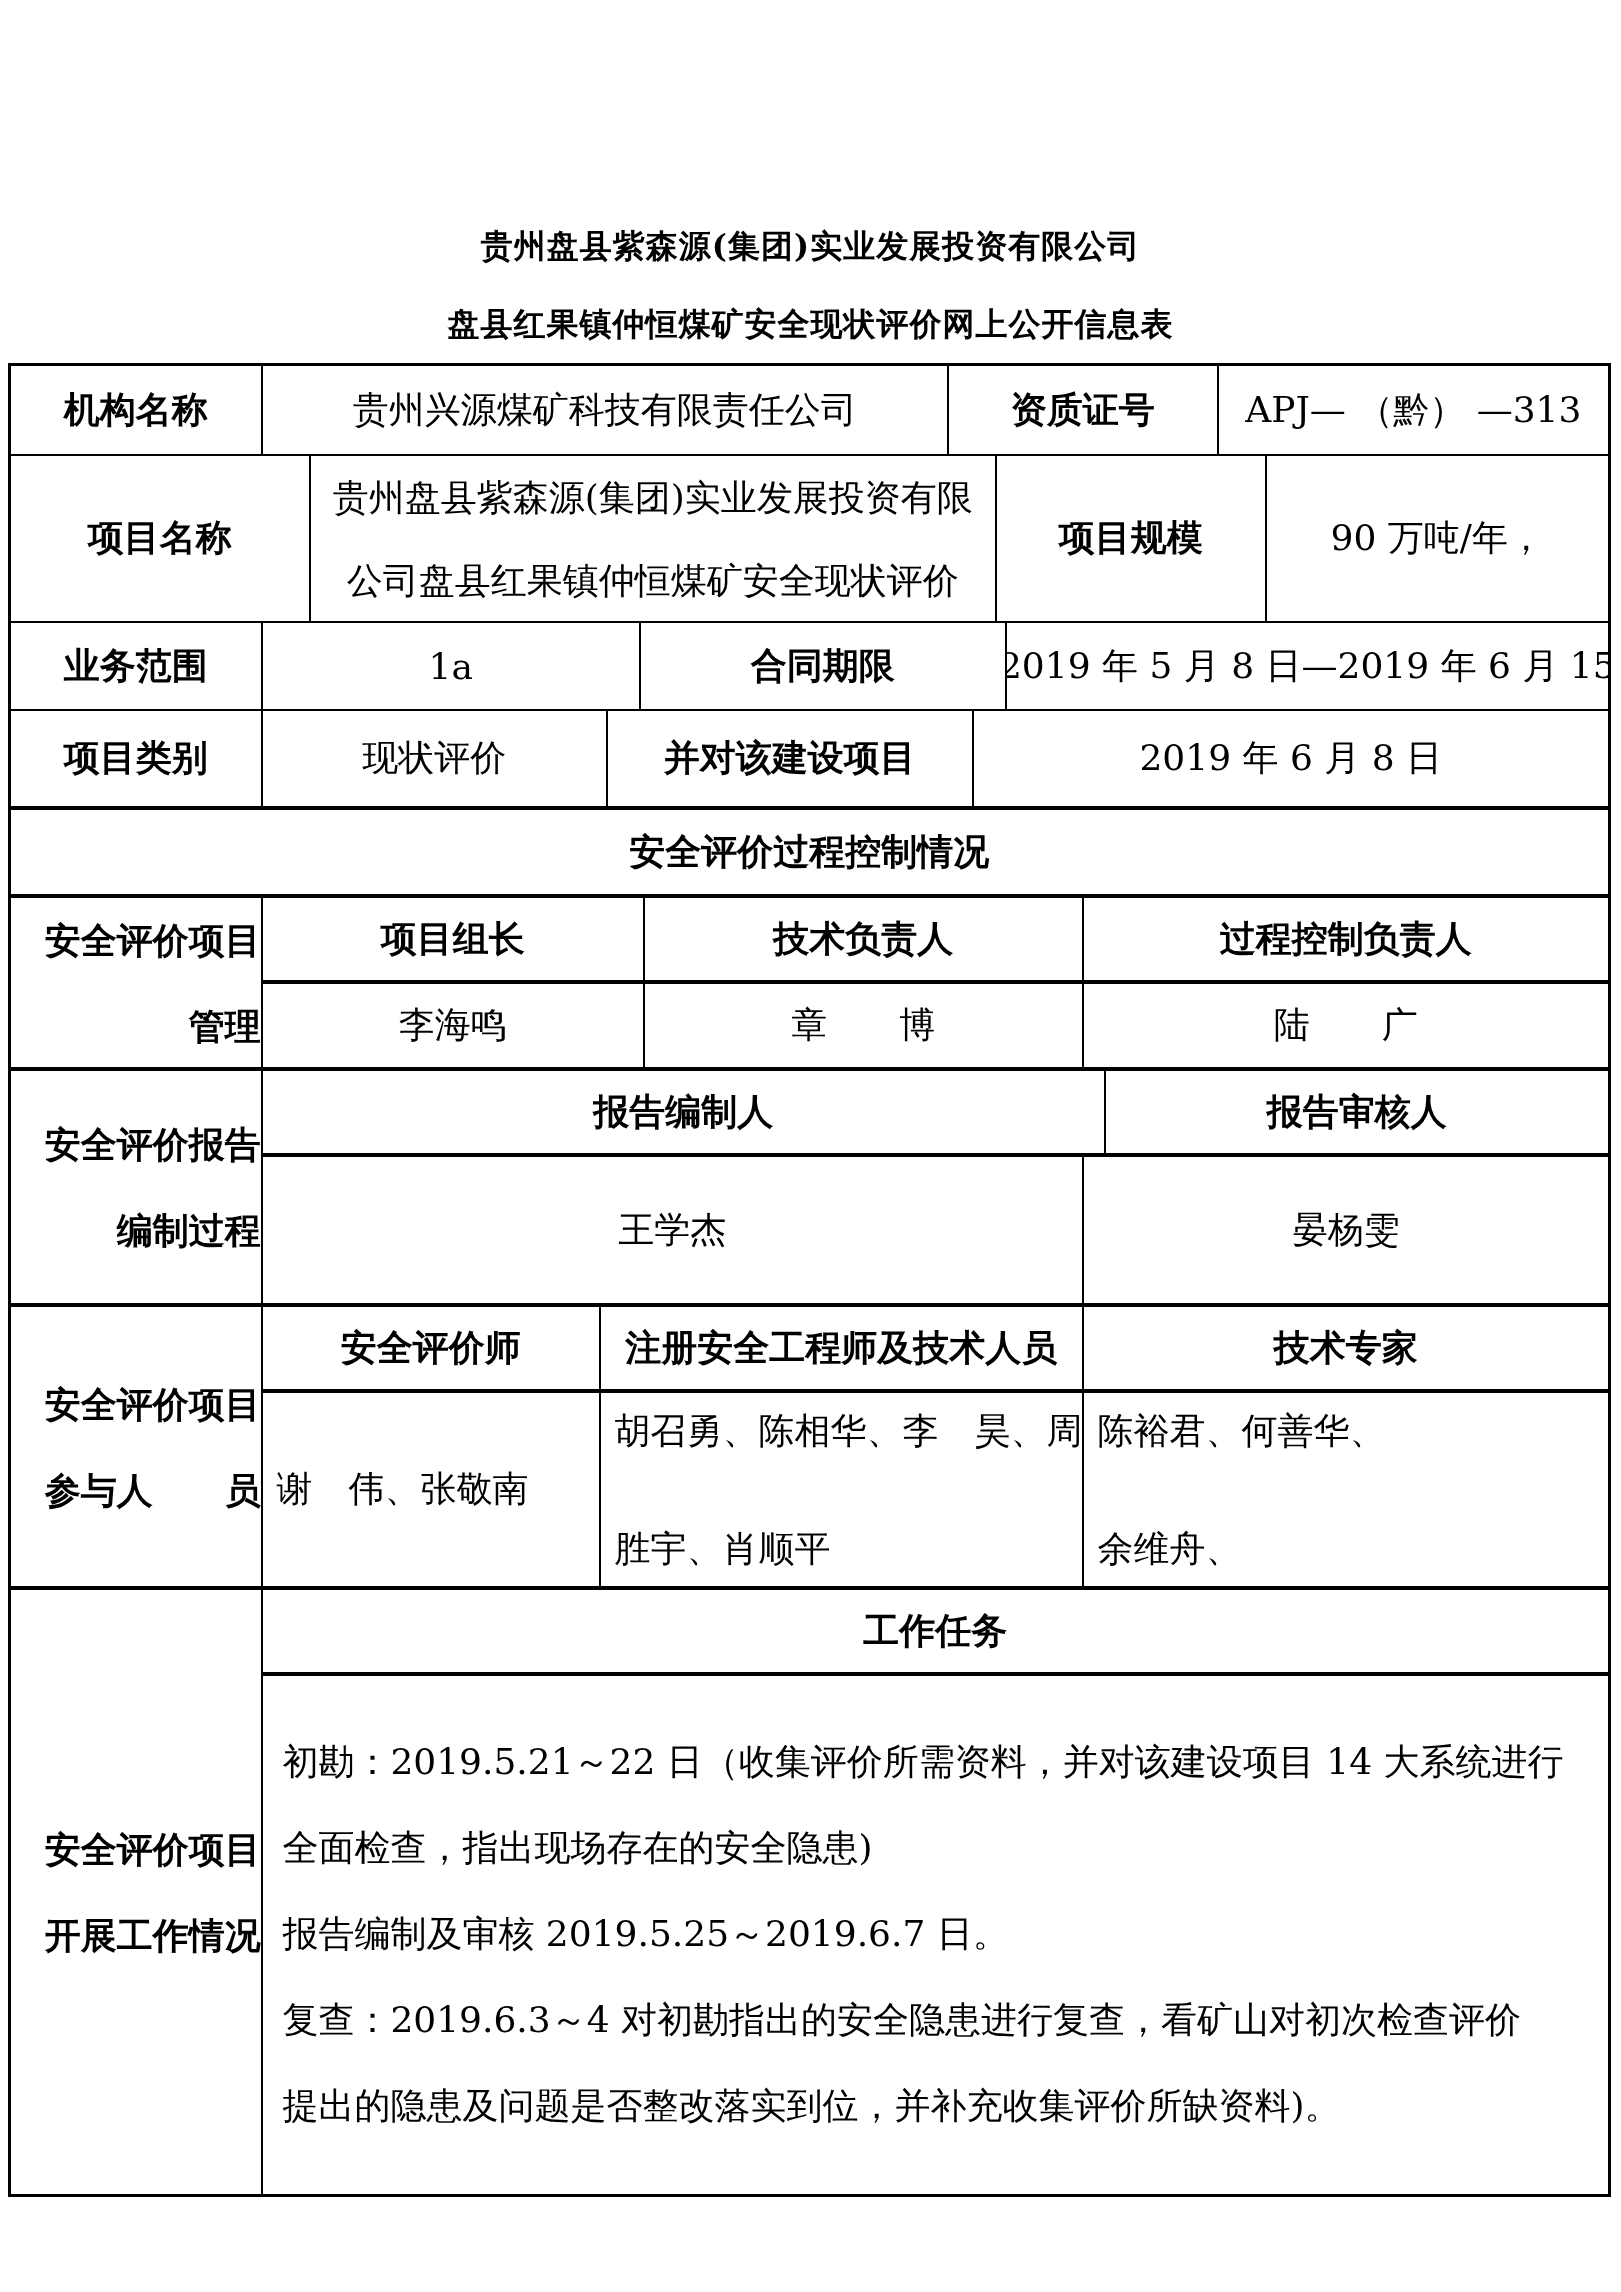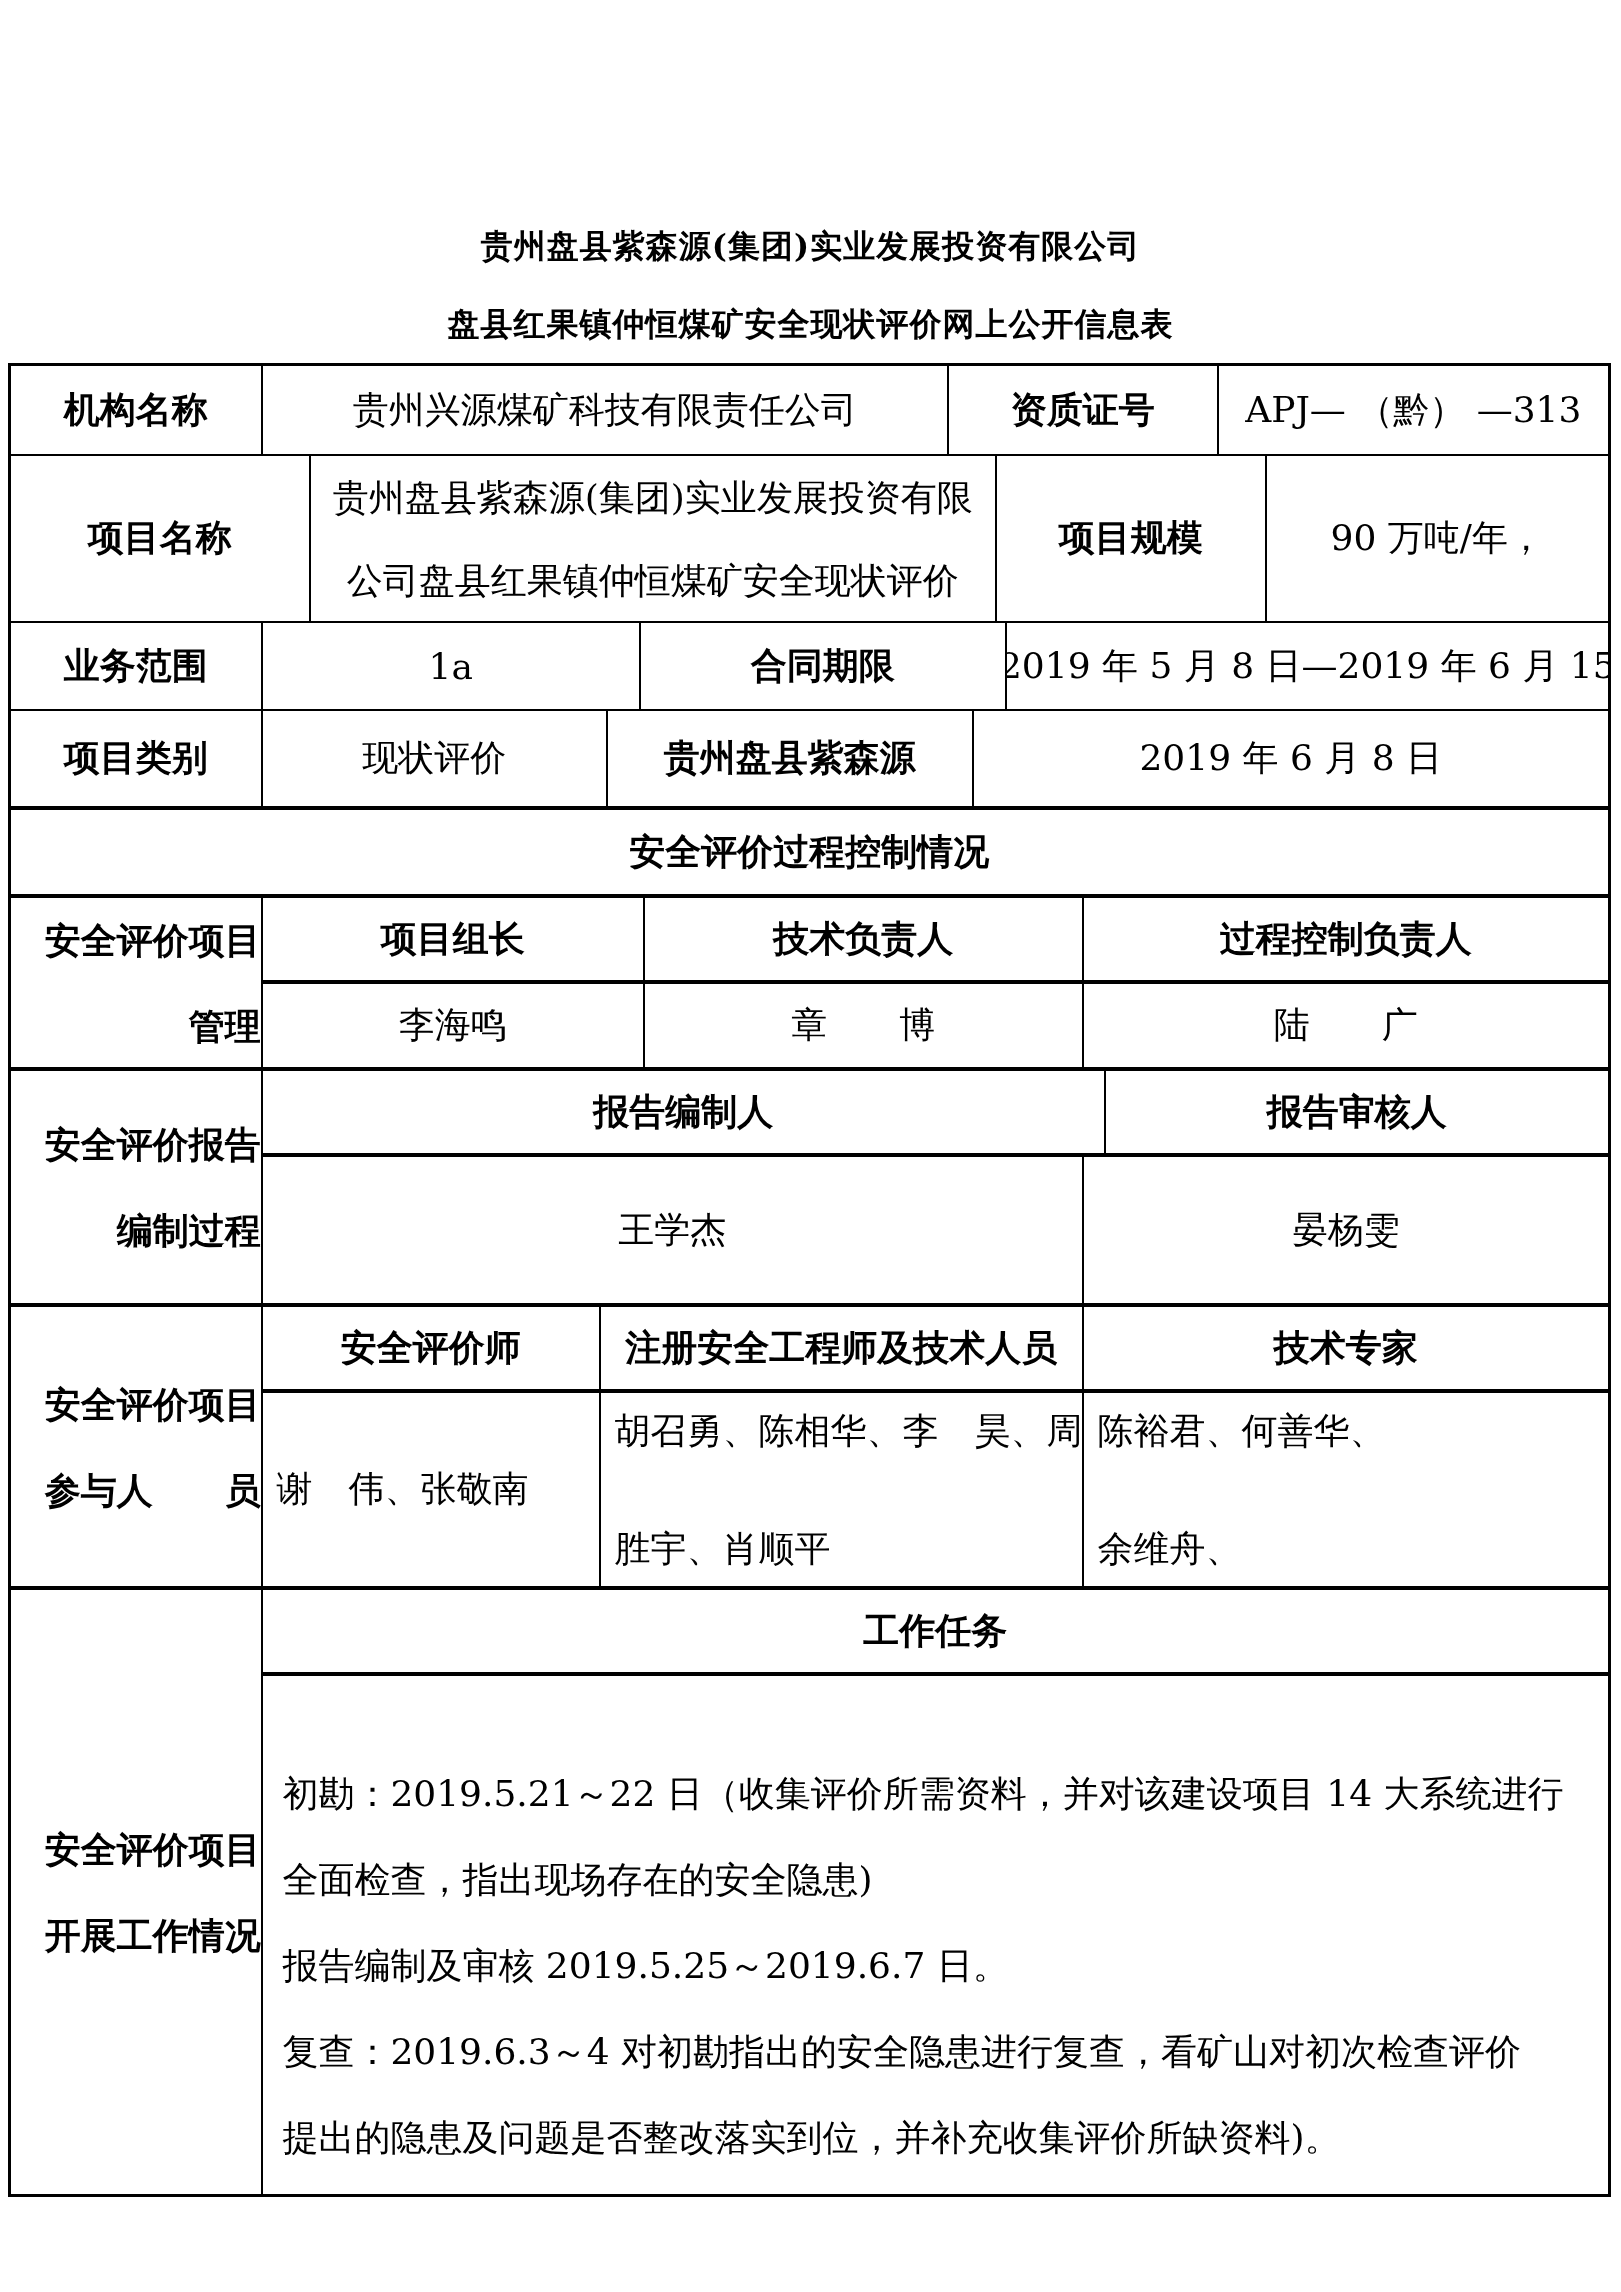"贵州盘县紫森源" div.td { text: 贵州盘县紫森源 -> 并对该建设项目 }
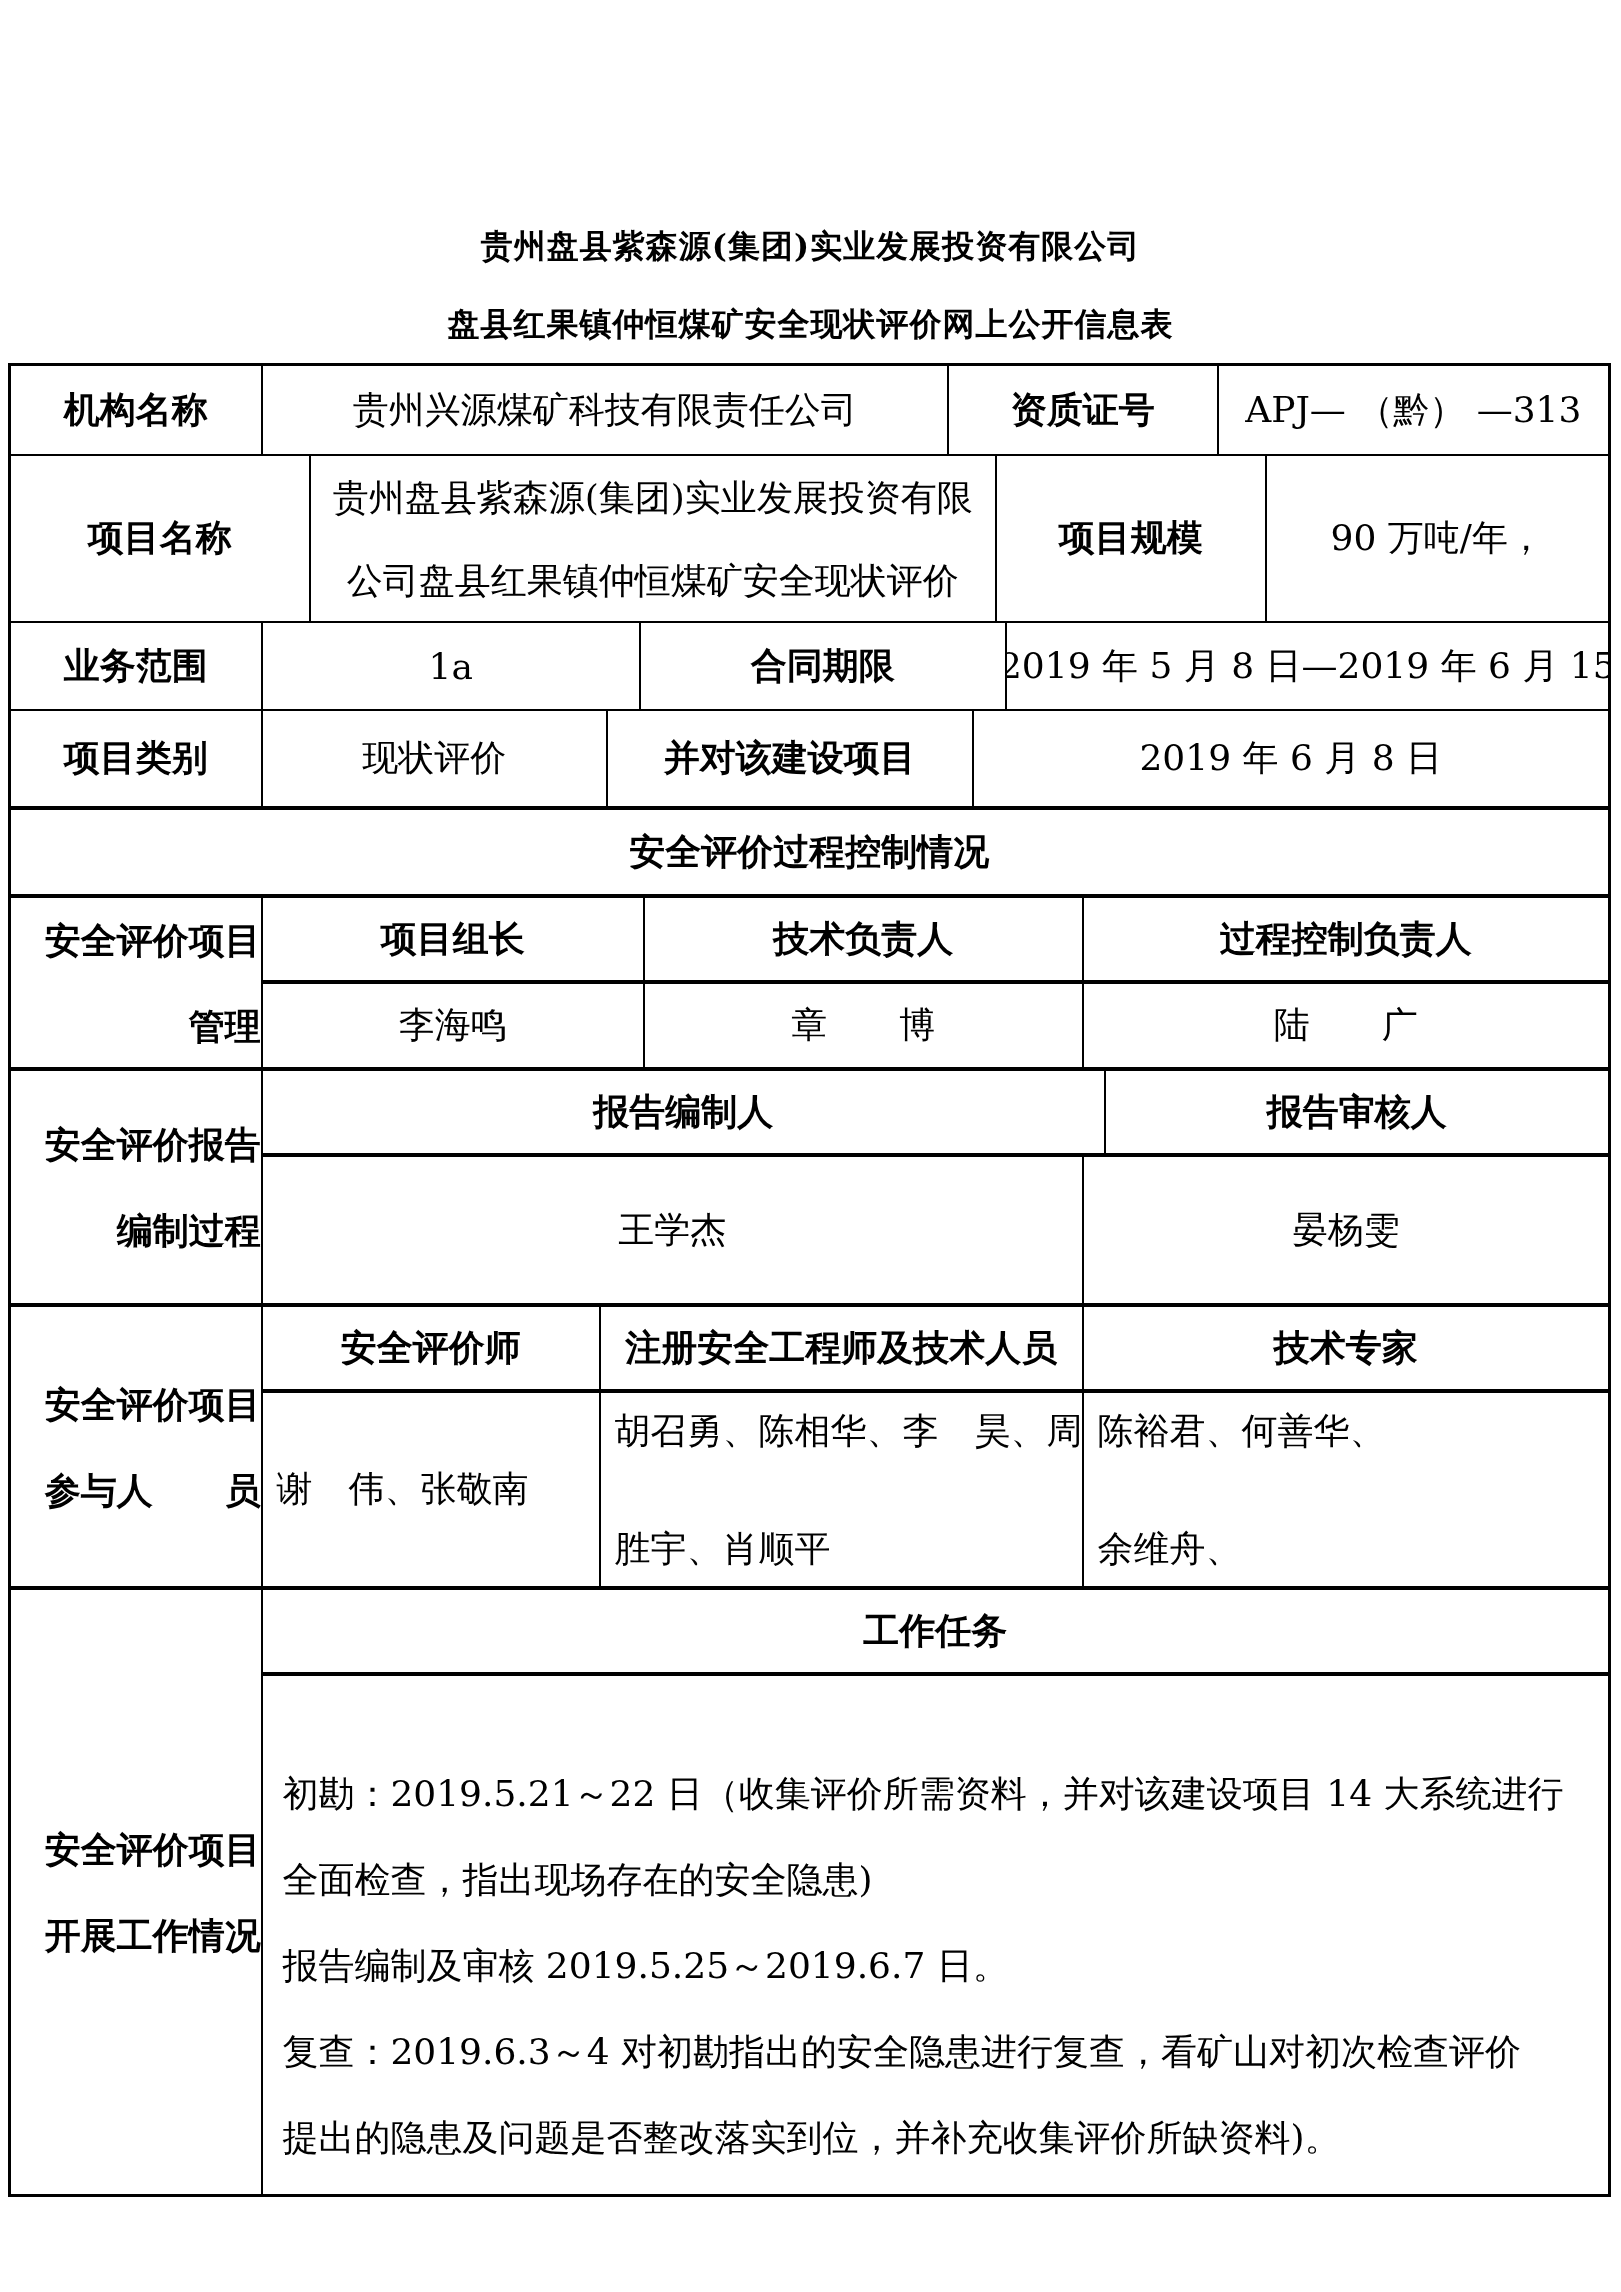"初勘：2019.5.21～22 日（收集评价所需资料，并对该建设项目 14" .work-content { margin-top: 32px -> none }
